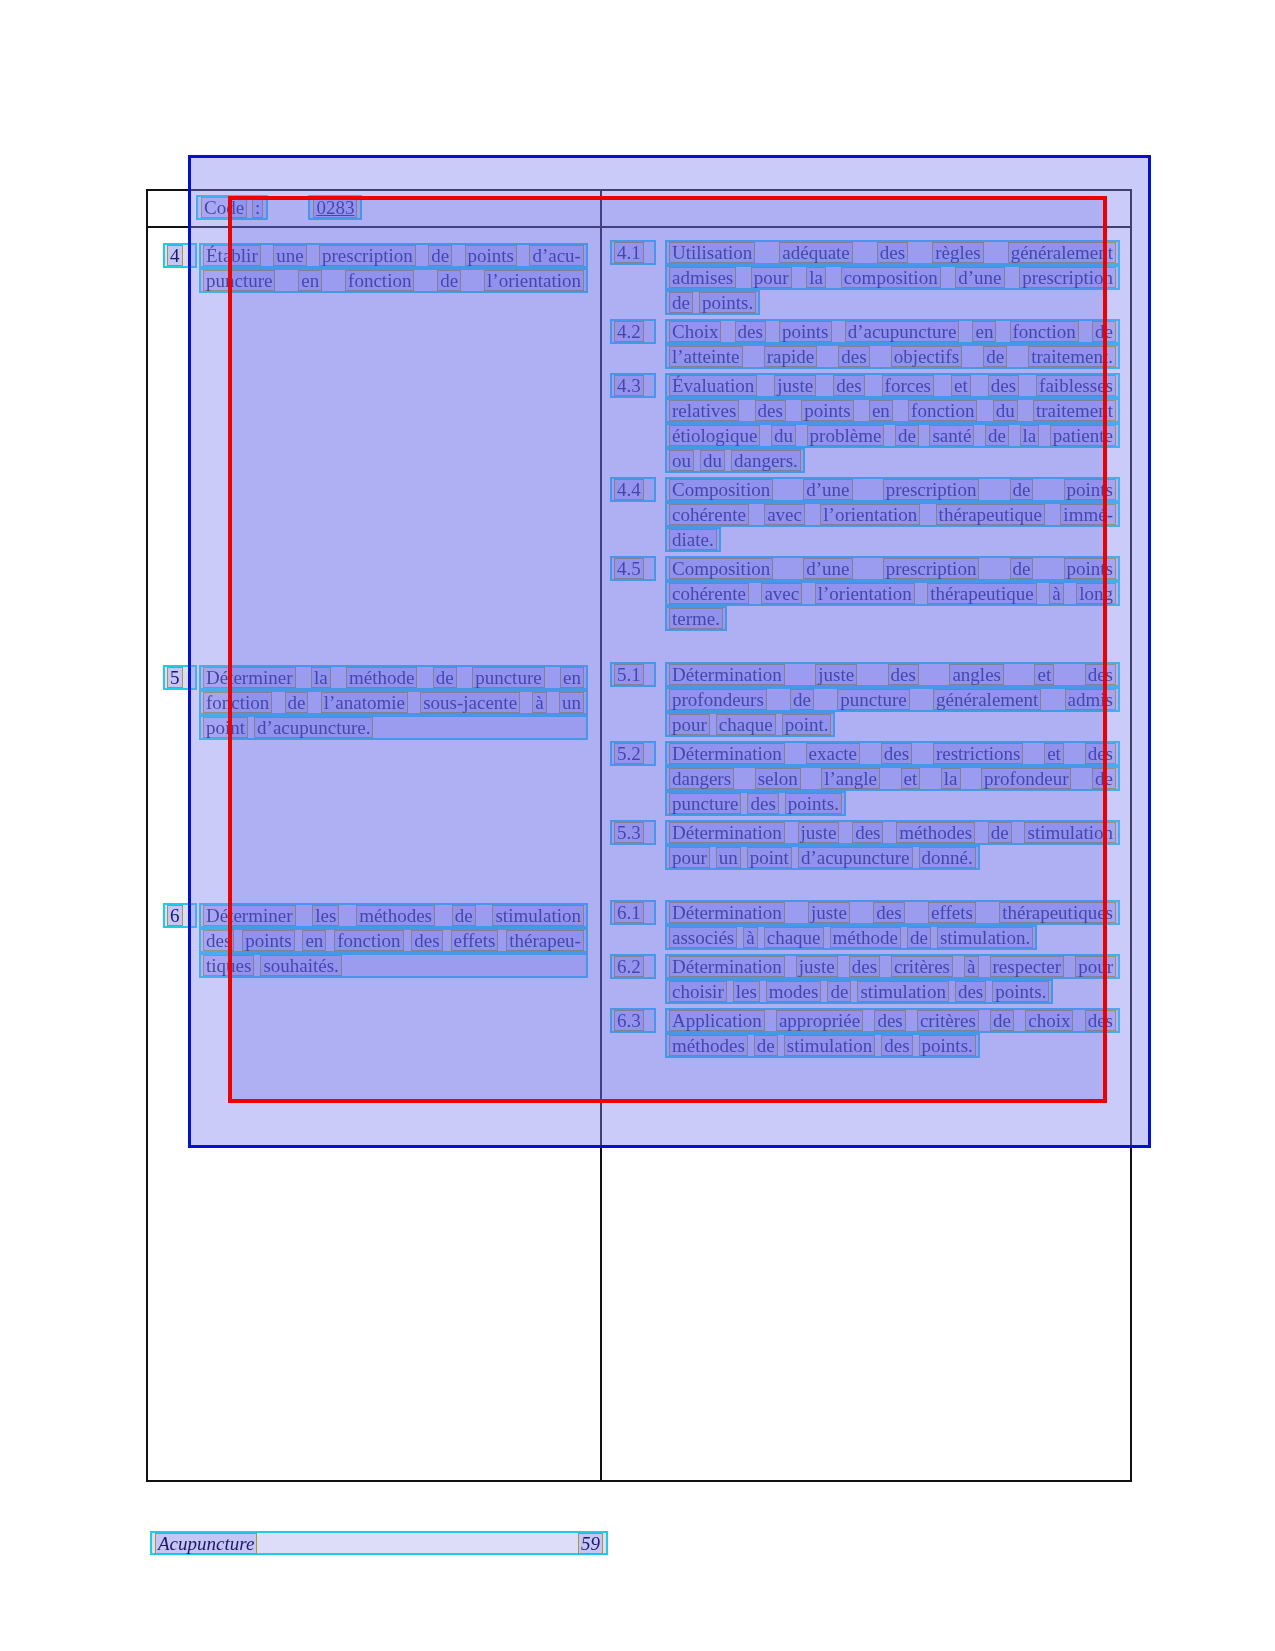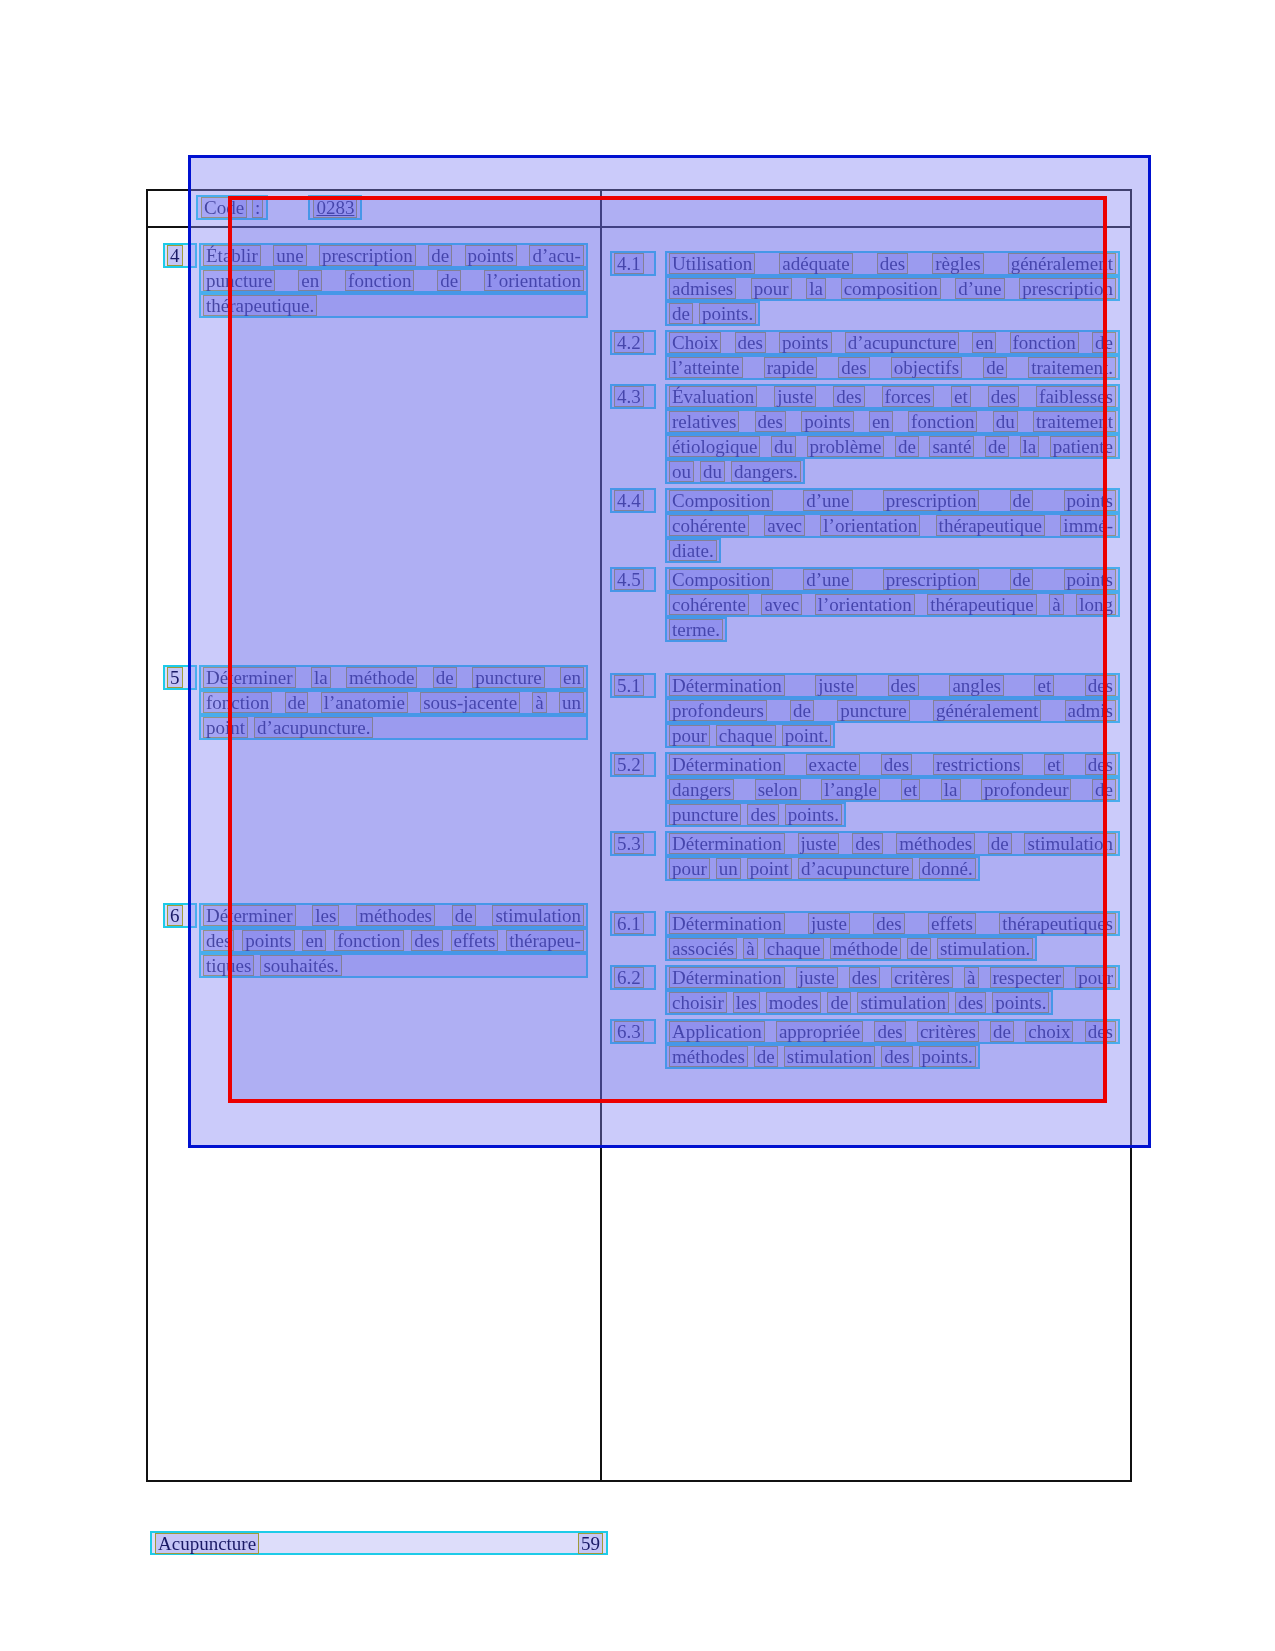"4.1" .c2 { padding: 23px 10px 0 10px -> 12px 10px 0 10px }
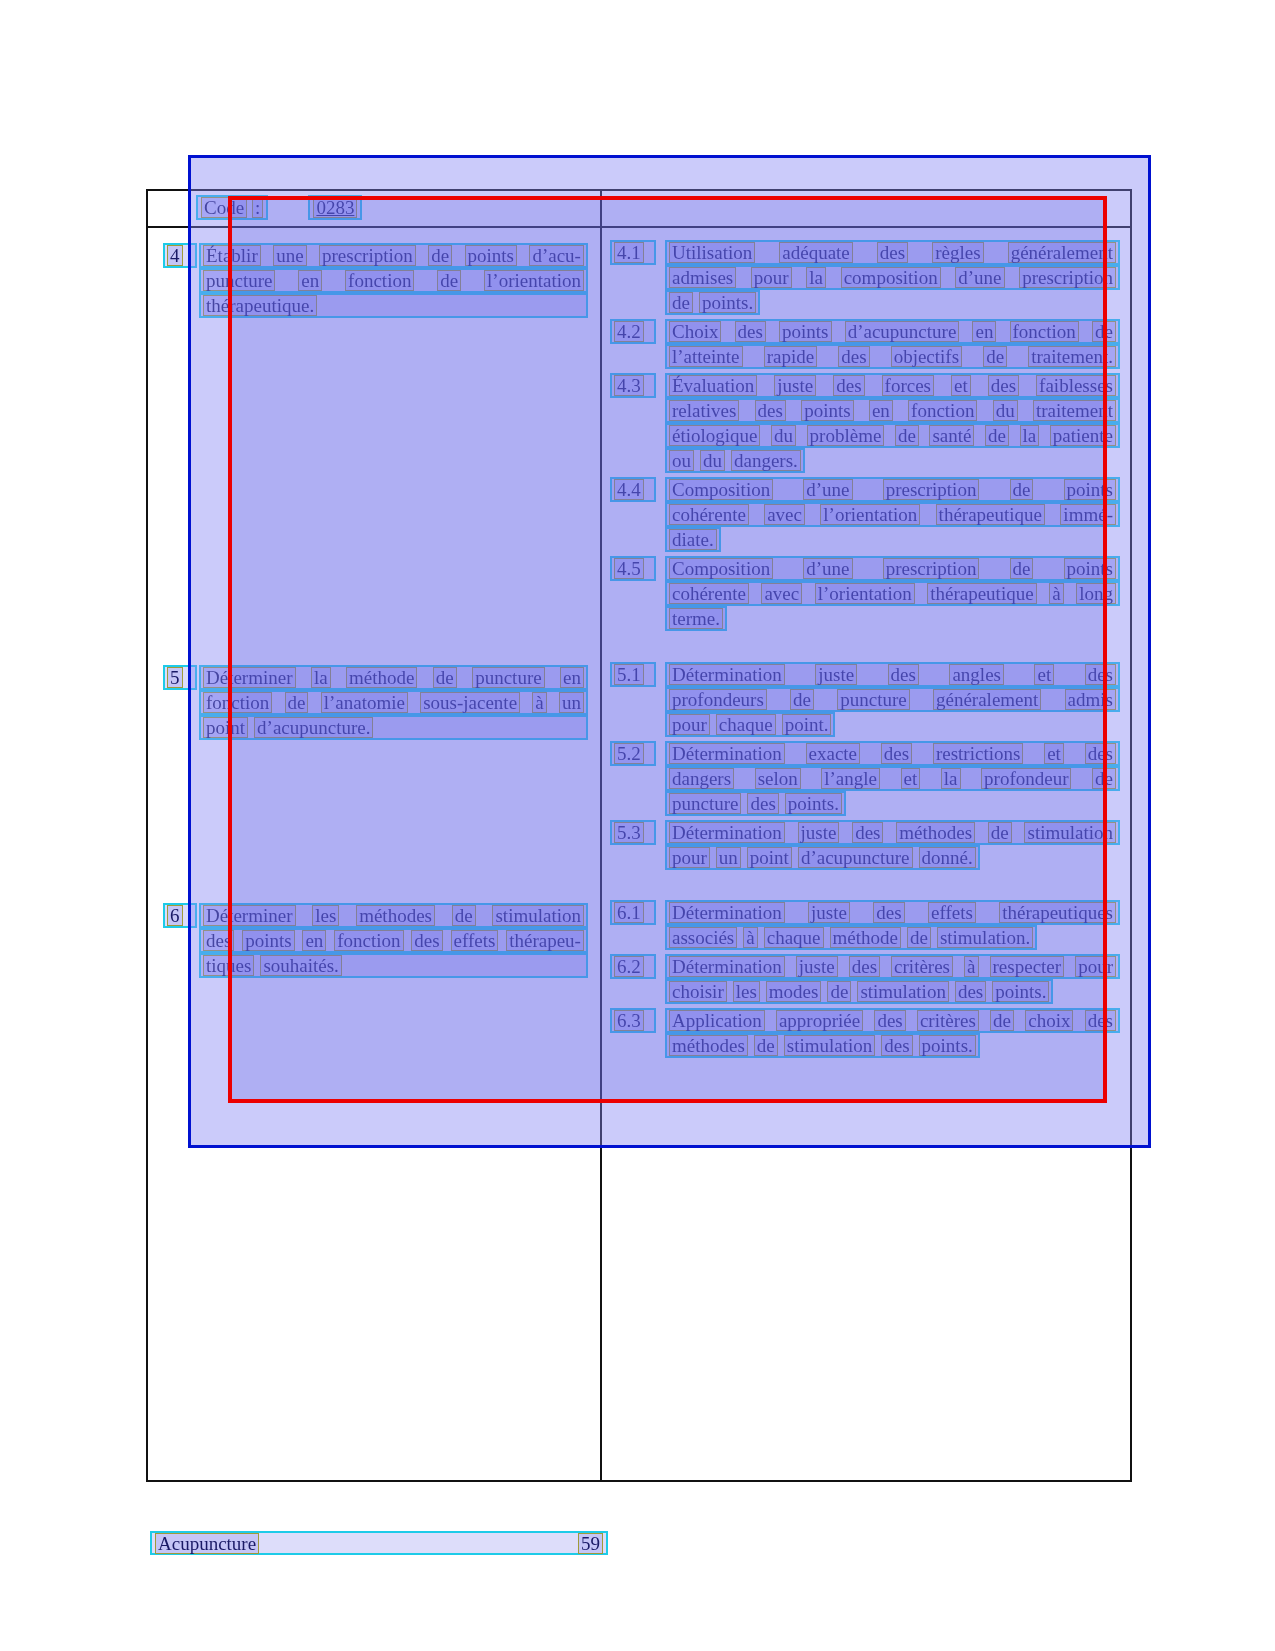"thérapeutique." div.line { html: <div> <span>thérapeutique.</span> </div> -> none }
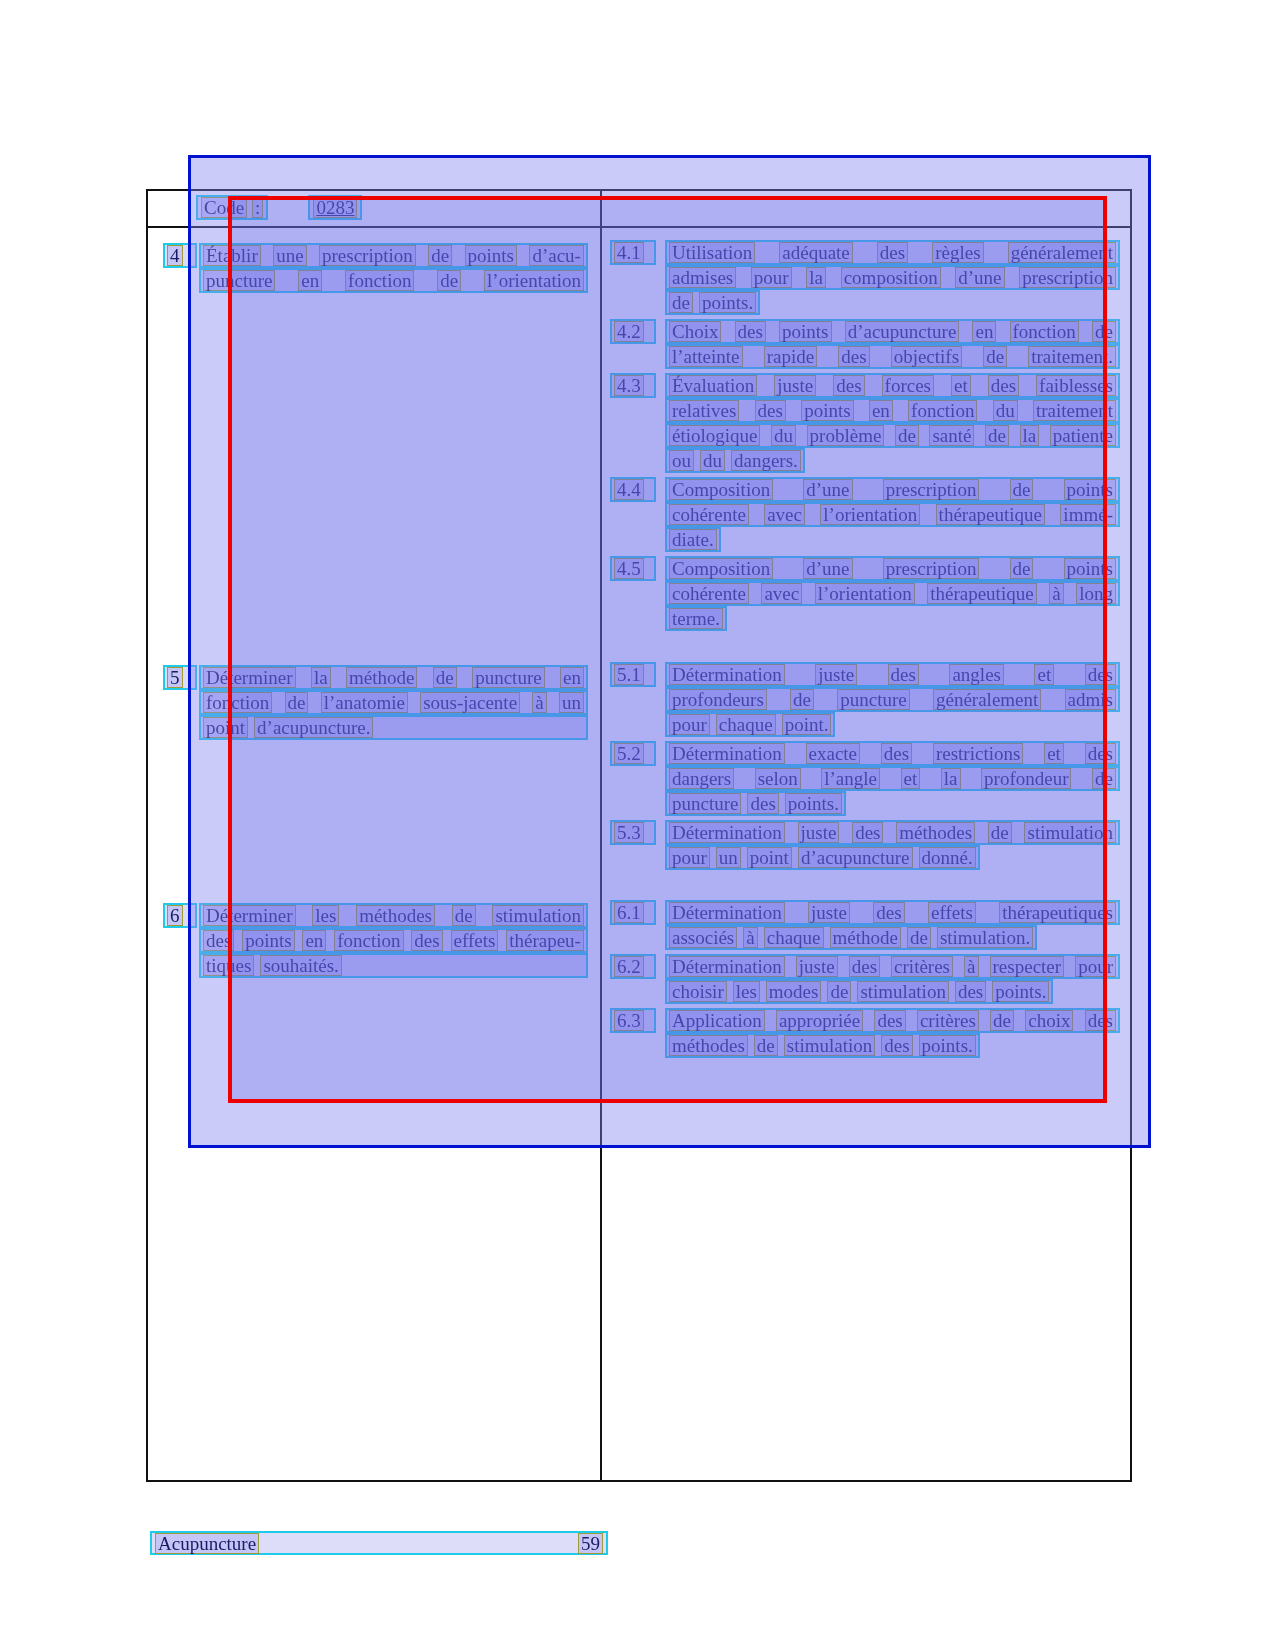"Acupuncture" .footer-line { font-style: none -> italic }
